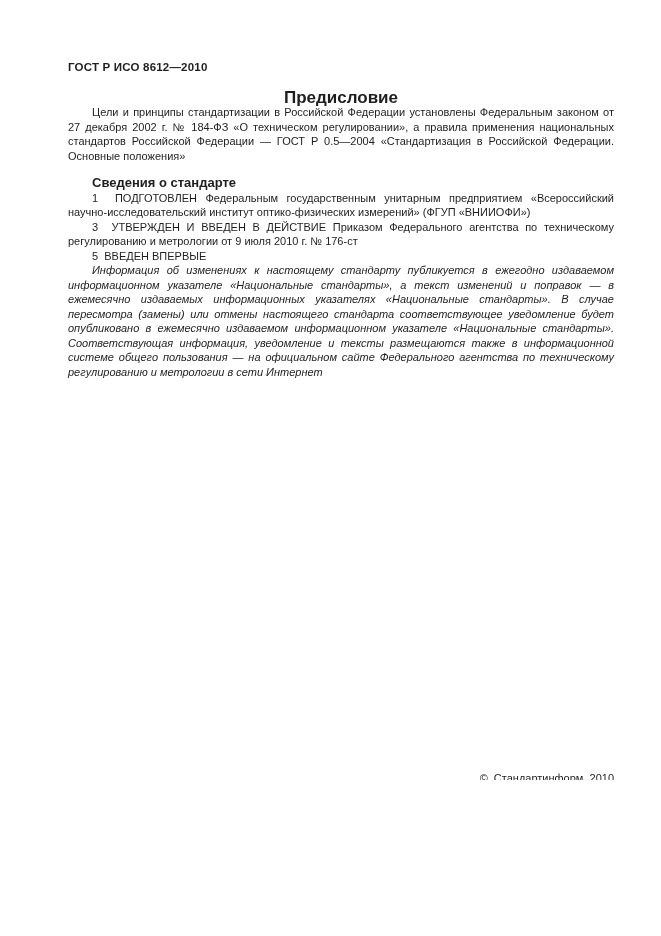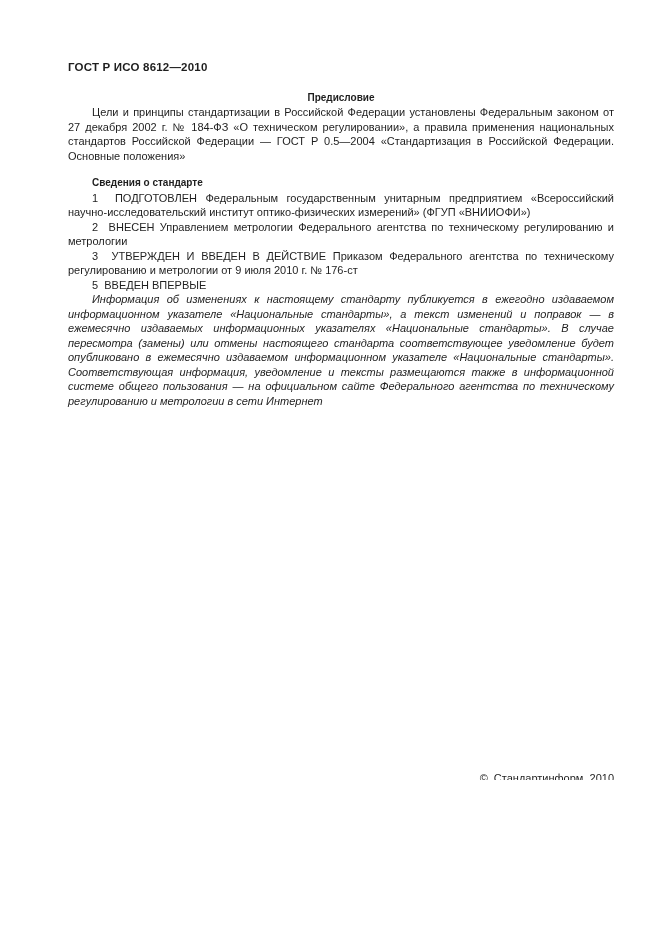"Предисловие" .doc-title { font-size: 10px -> 17px }
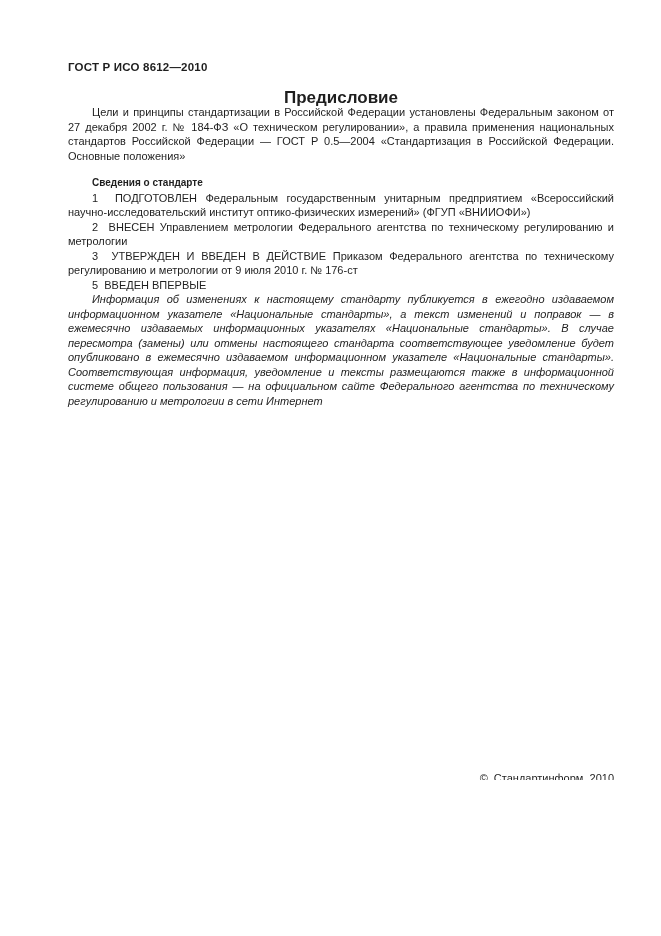"Сведения о стандарте" .section-heading { font-size: 10px -> 13px }
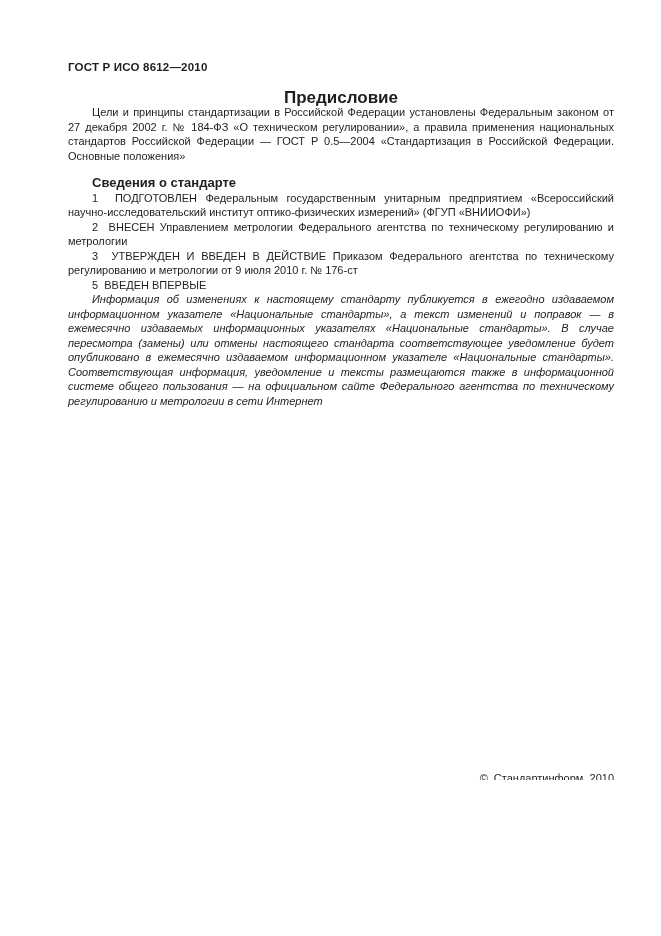"2 ВНЕСЕН Управлением метрологии" p.indent { html: <p>2&nbsp; ВНЕСЕН Управлением метрологии Федерального агентства по техническому регулированию и метрологии</p> -> none }
